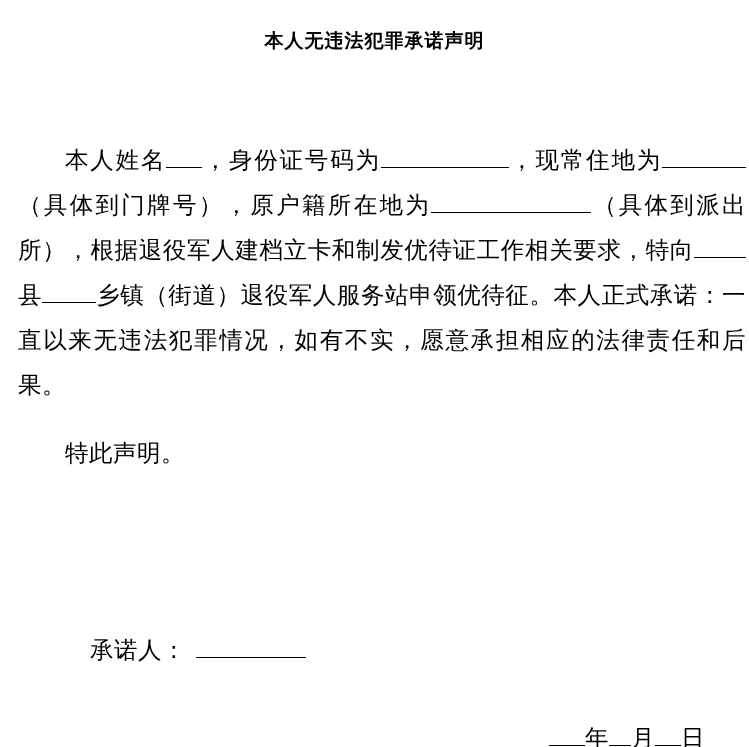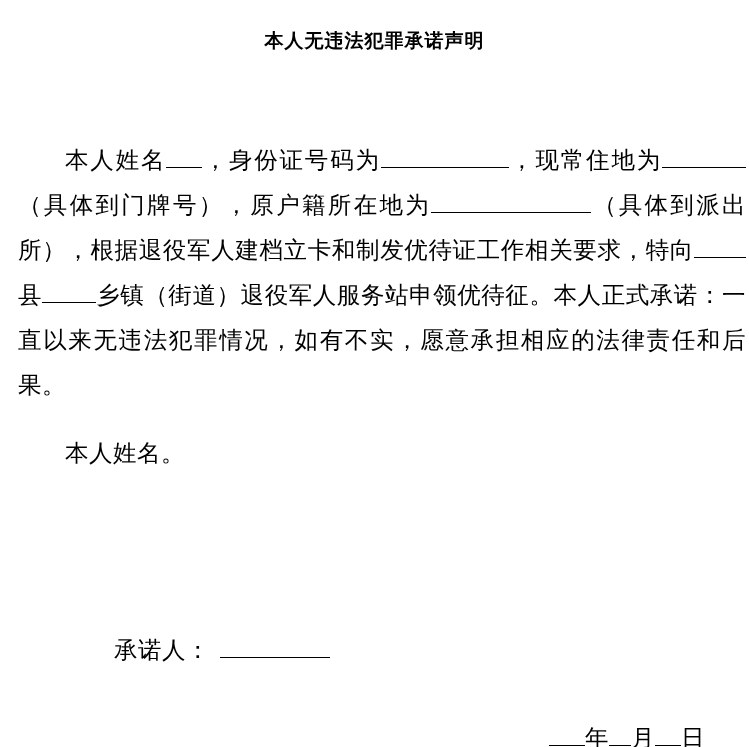"本人姓名。" p.para { text: 本人姓名 -> 特此声明 }
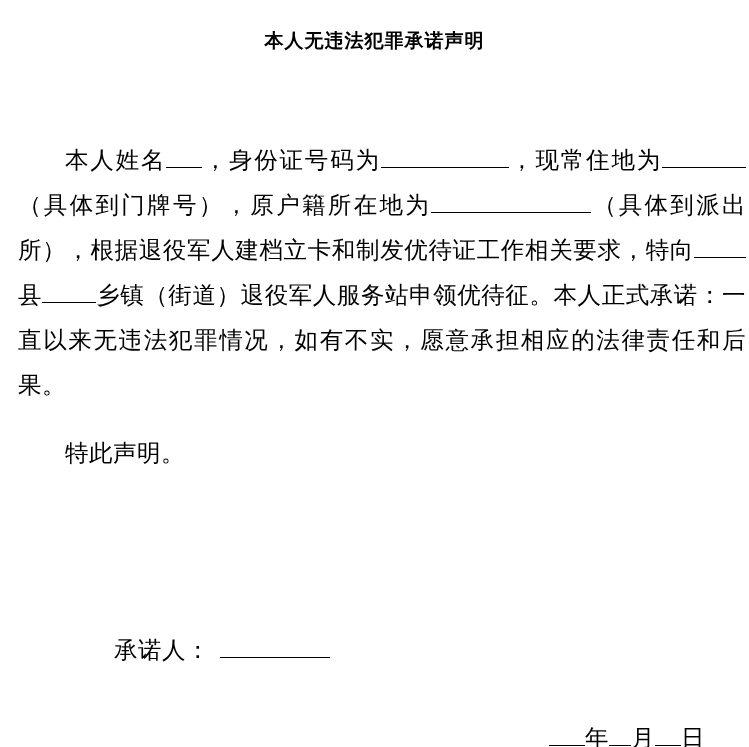"承诺人：" .signature-row { margin-left: 24px -> none }
